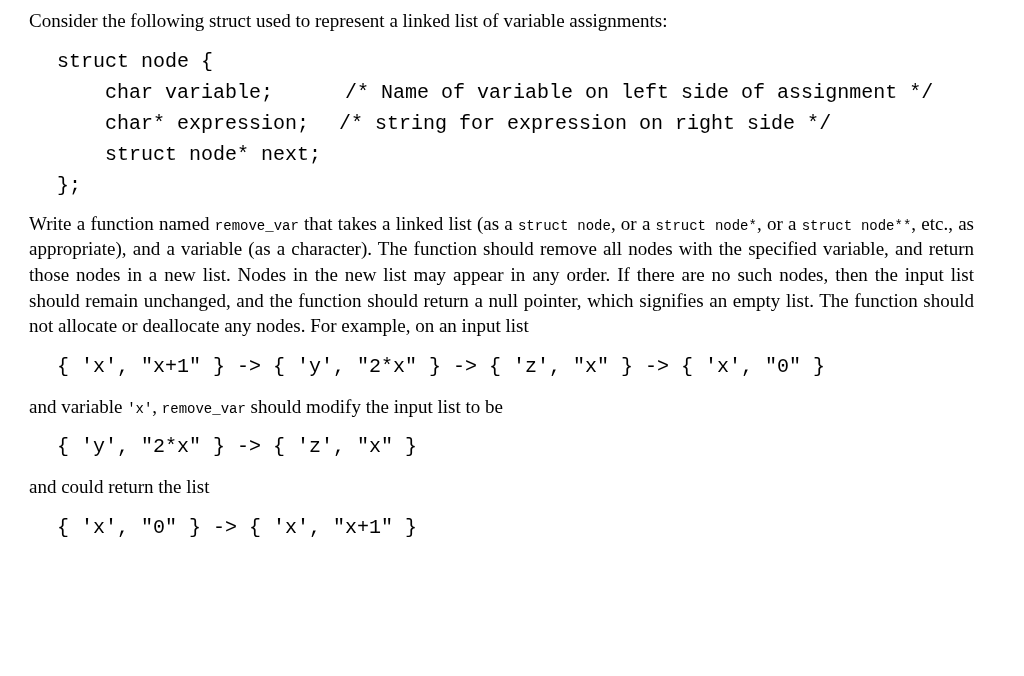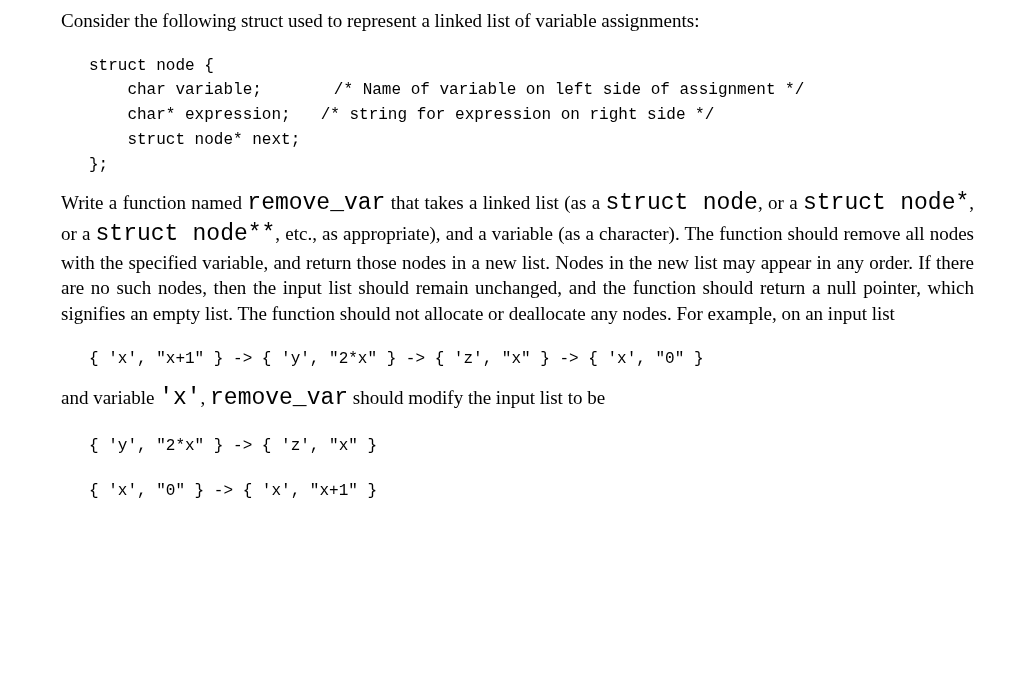"Consider the following struct used" .page { padding: 8px 50px 0 61px -> 8px 50px 0 29px }
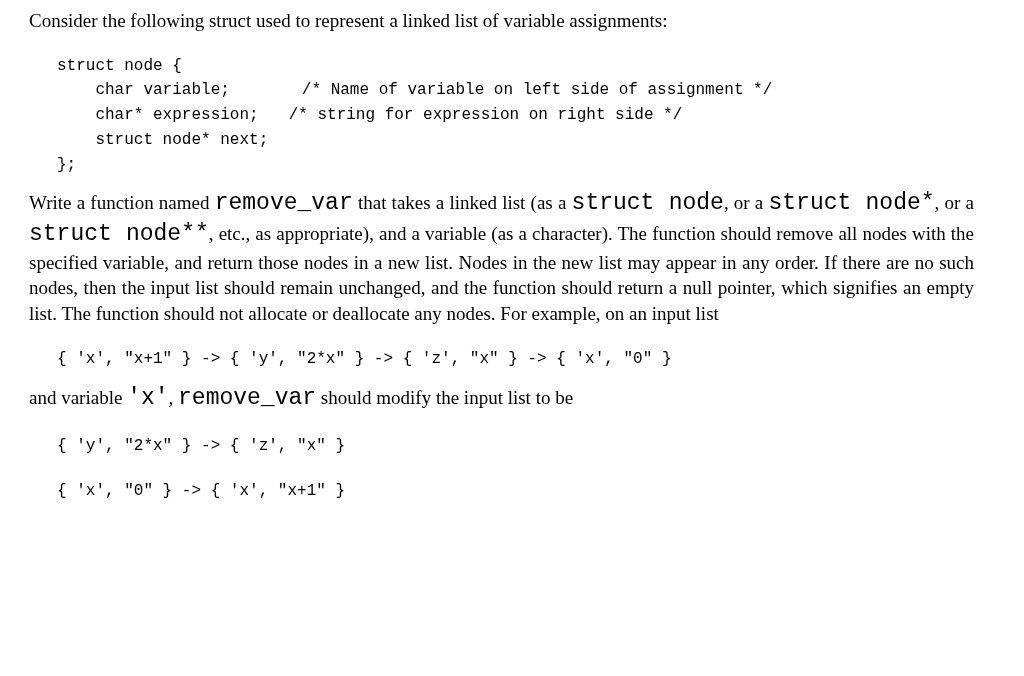"struct node { char variable;" .codeblock { font-size: 16px -> 20px; margin: 20px 0 10px 28px -> 12px 0 10px 28px }
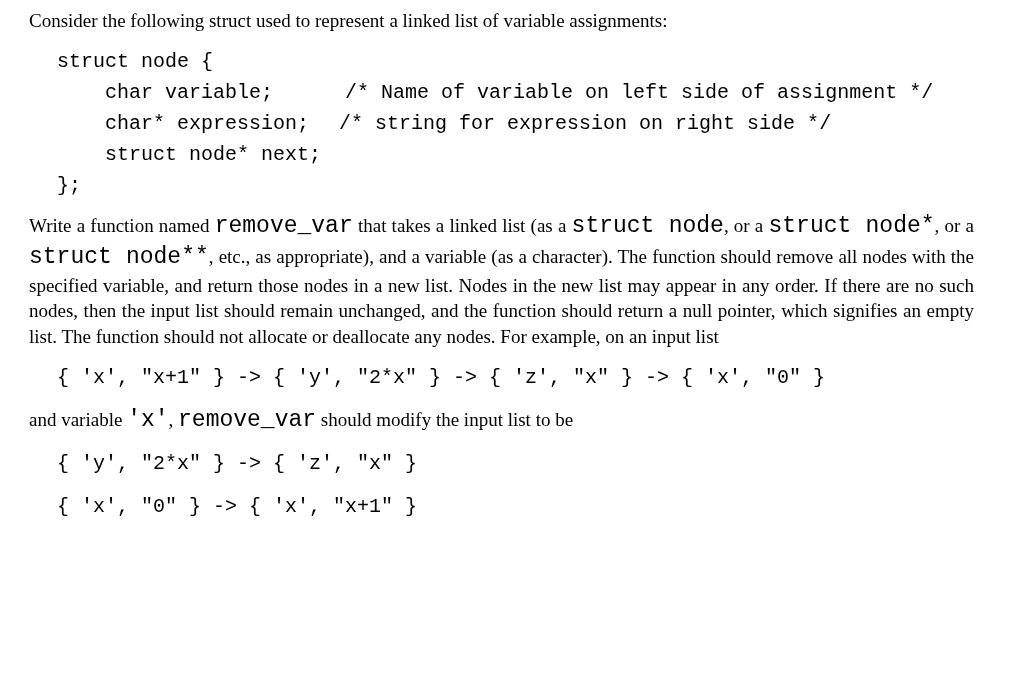"remove_var" .inline-code { font-size: 23px -> 14px }
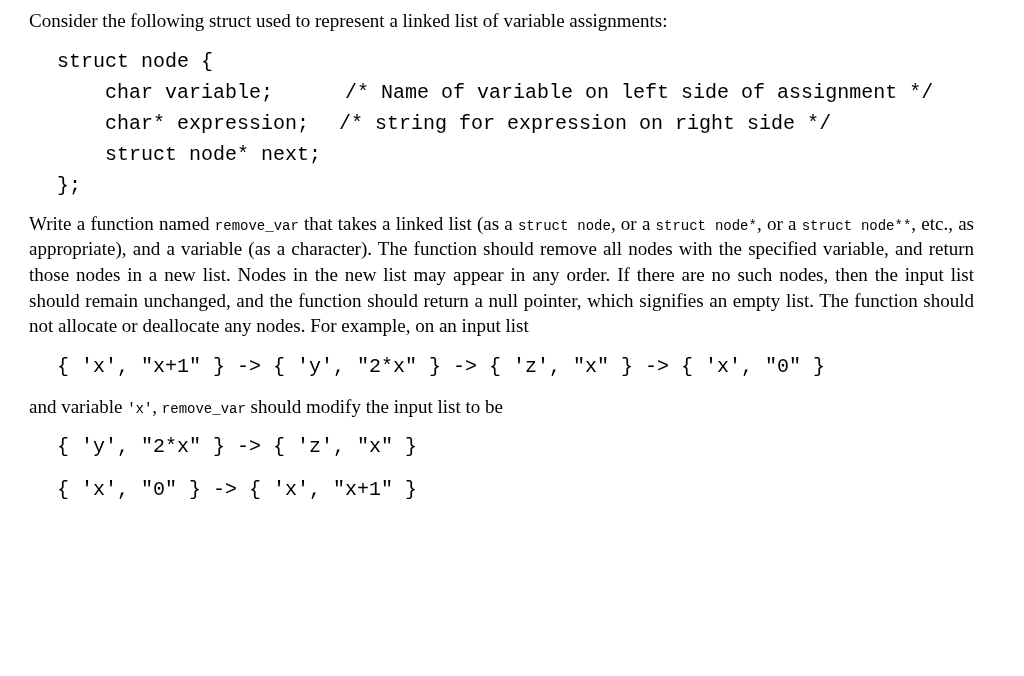"and could return the list" p.para { html: none -> <p>and could return the list</p> }
